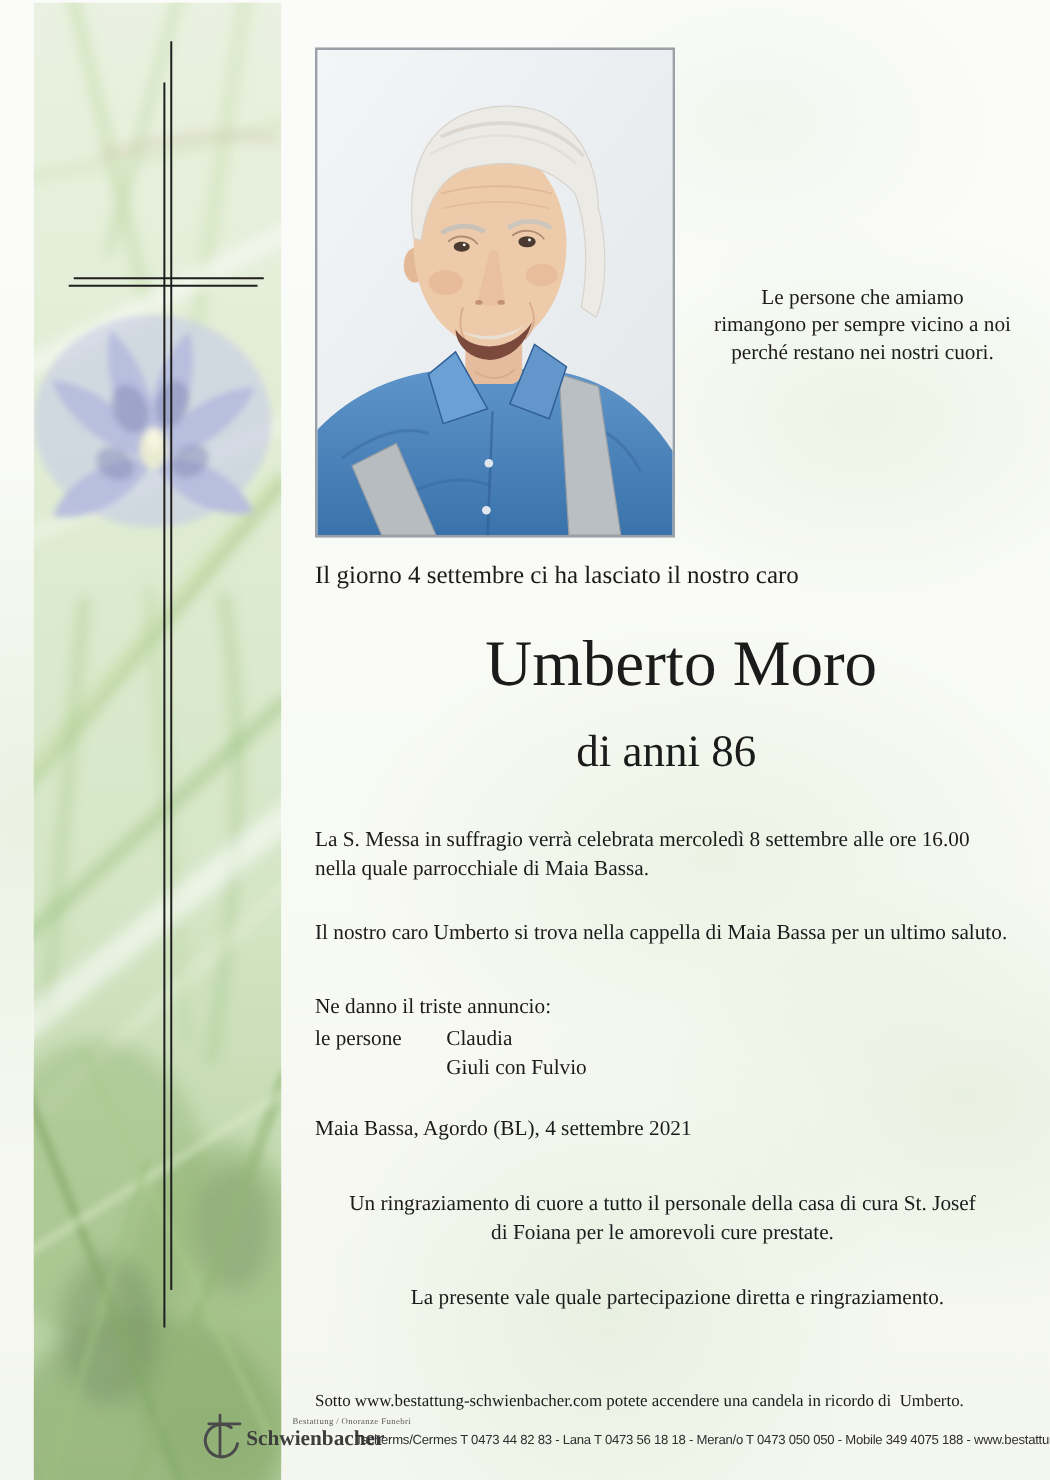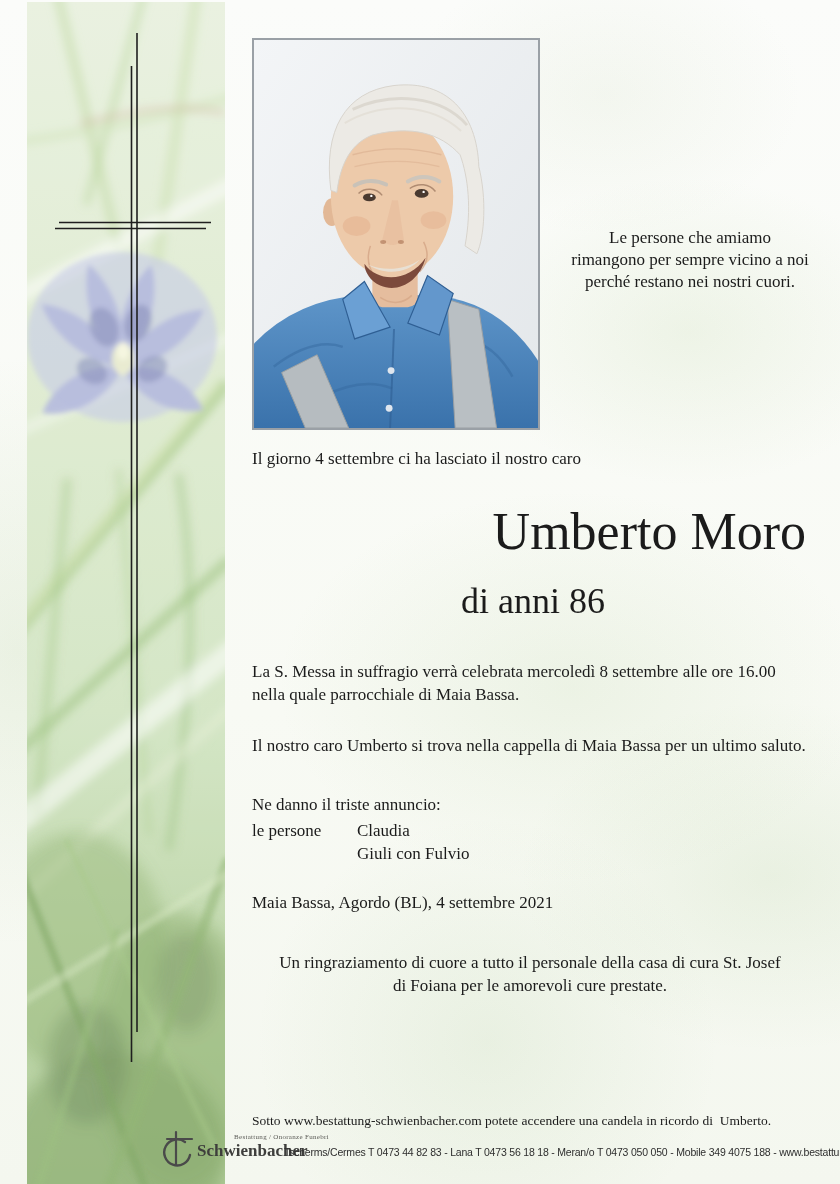"Il giorno 4 settembre ci" .intro { font-size: 17px -> 20px }
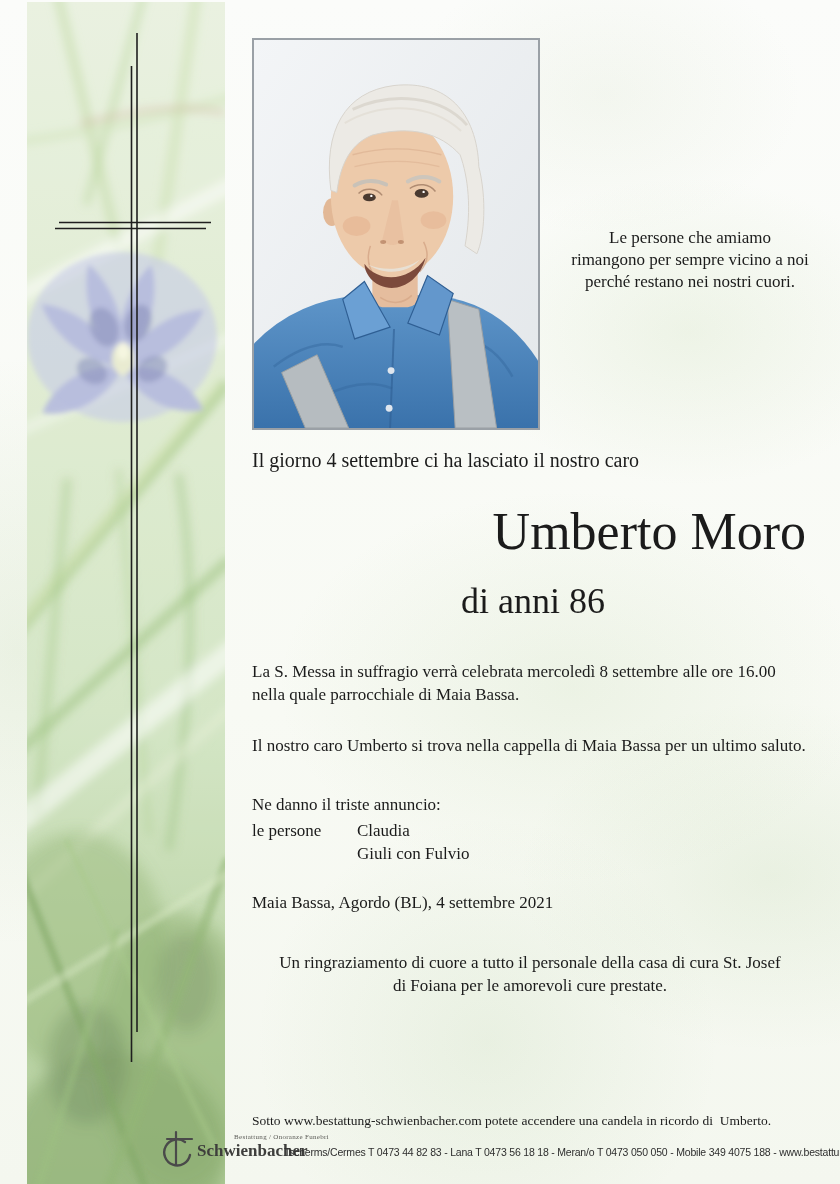"Umberto Moro" .name { left: 236px -> 260px; text-align: right -> center }
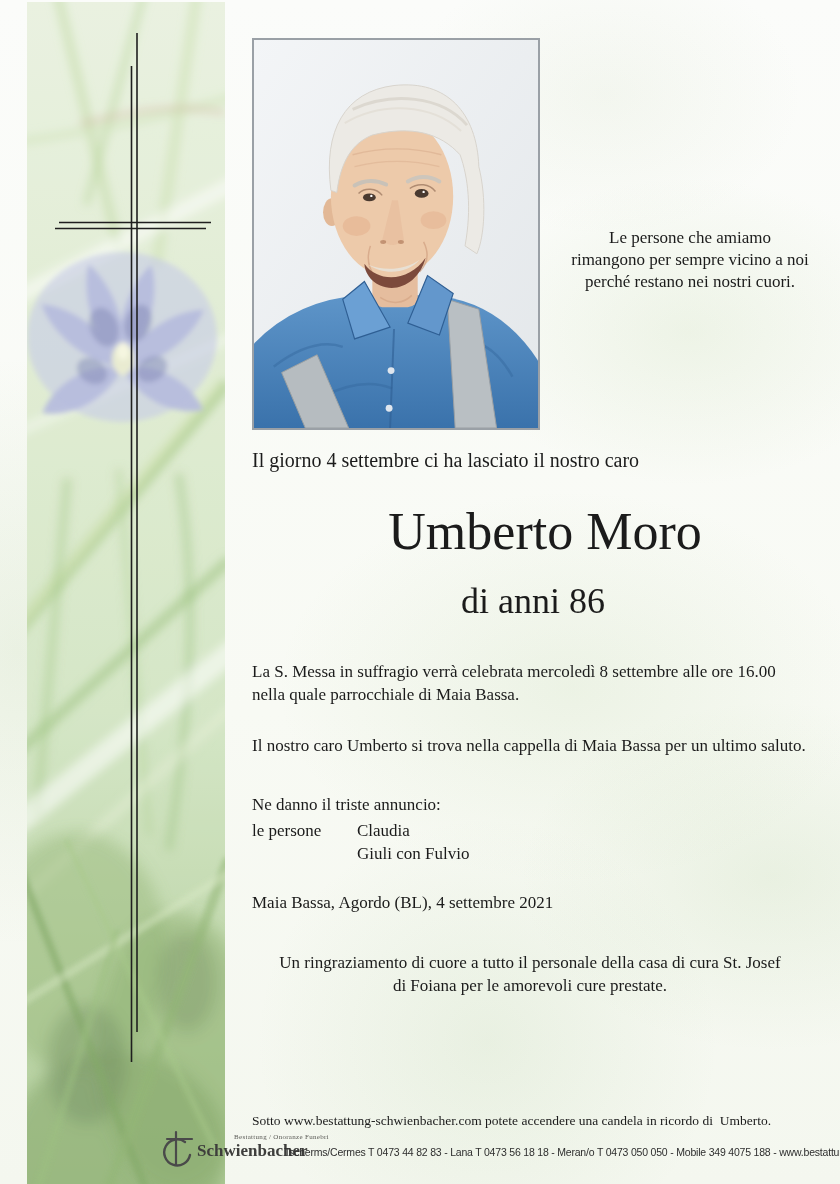"La presente vale quale partecipazione" div.txt { html: none -> <div>La presente vale quale partecipazione diretta e ringraziamento.</div> }
